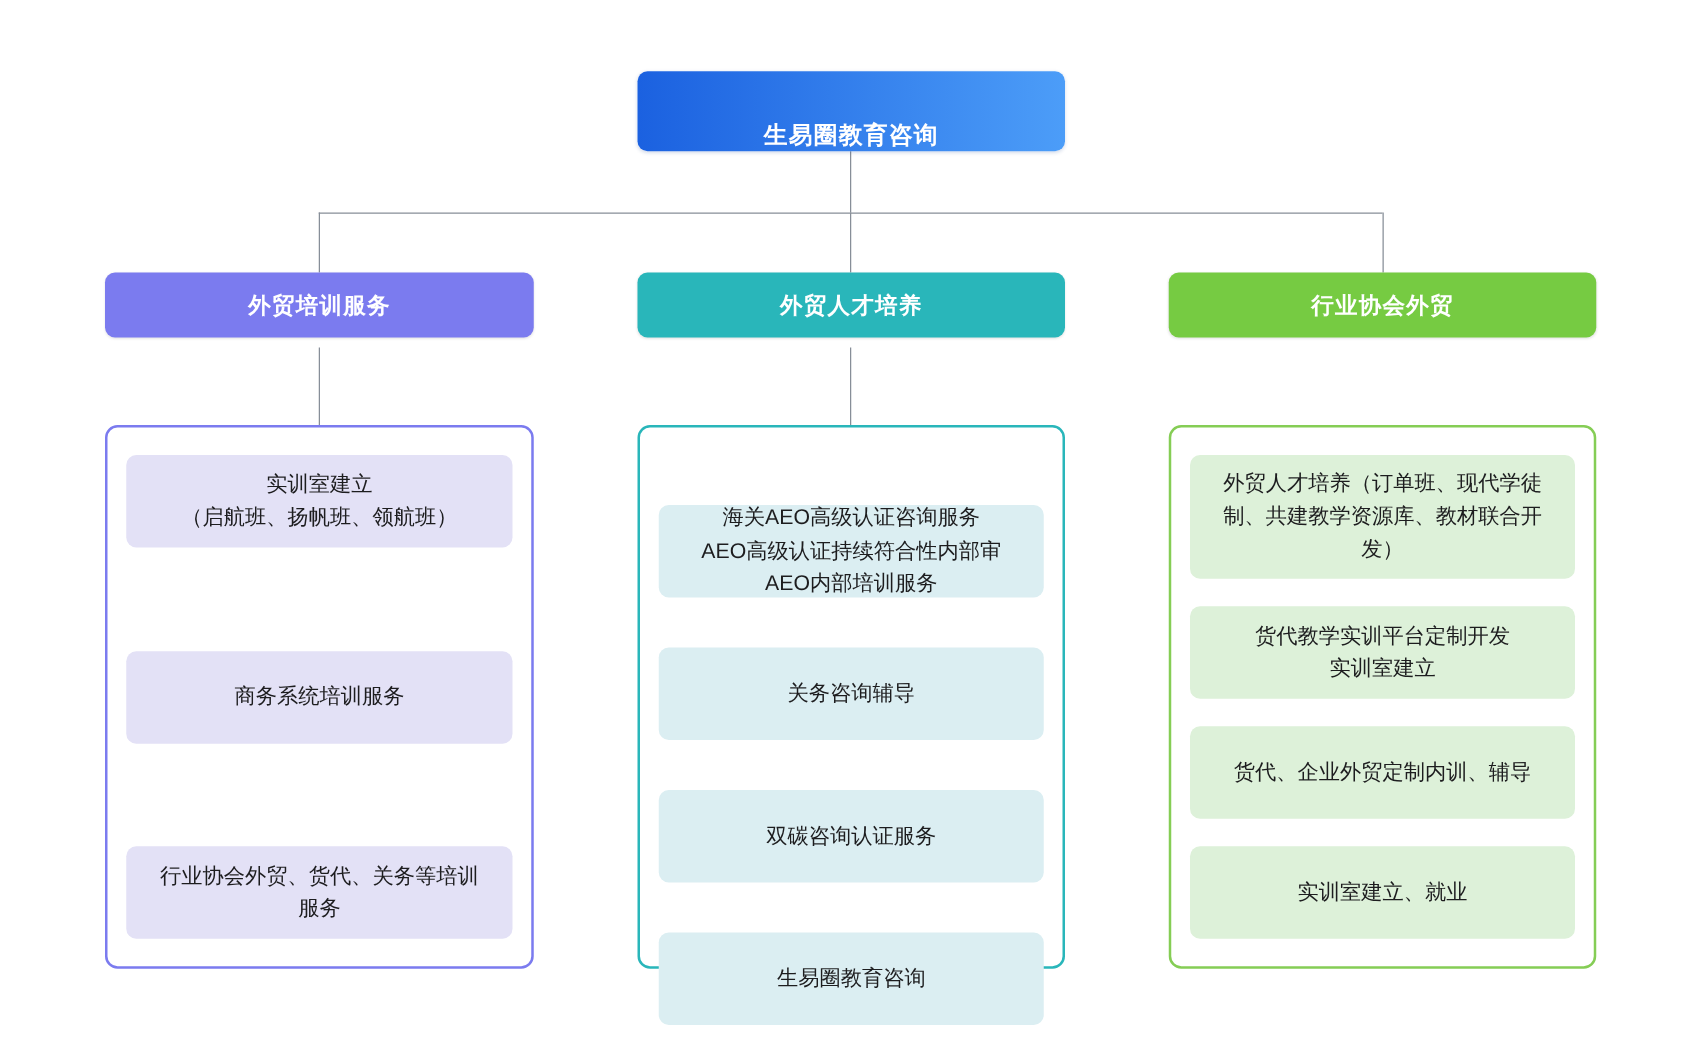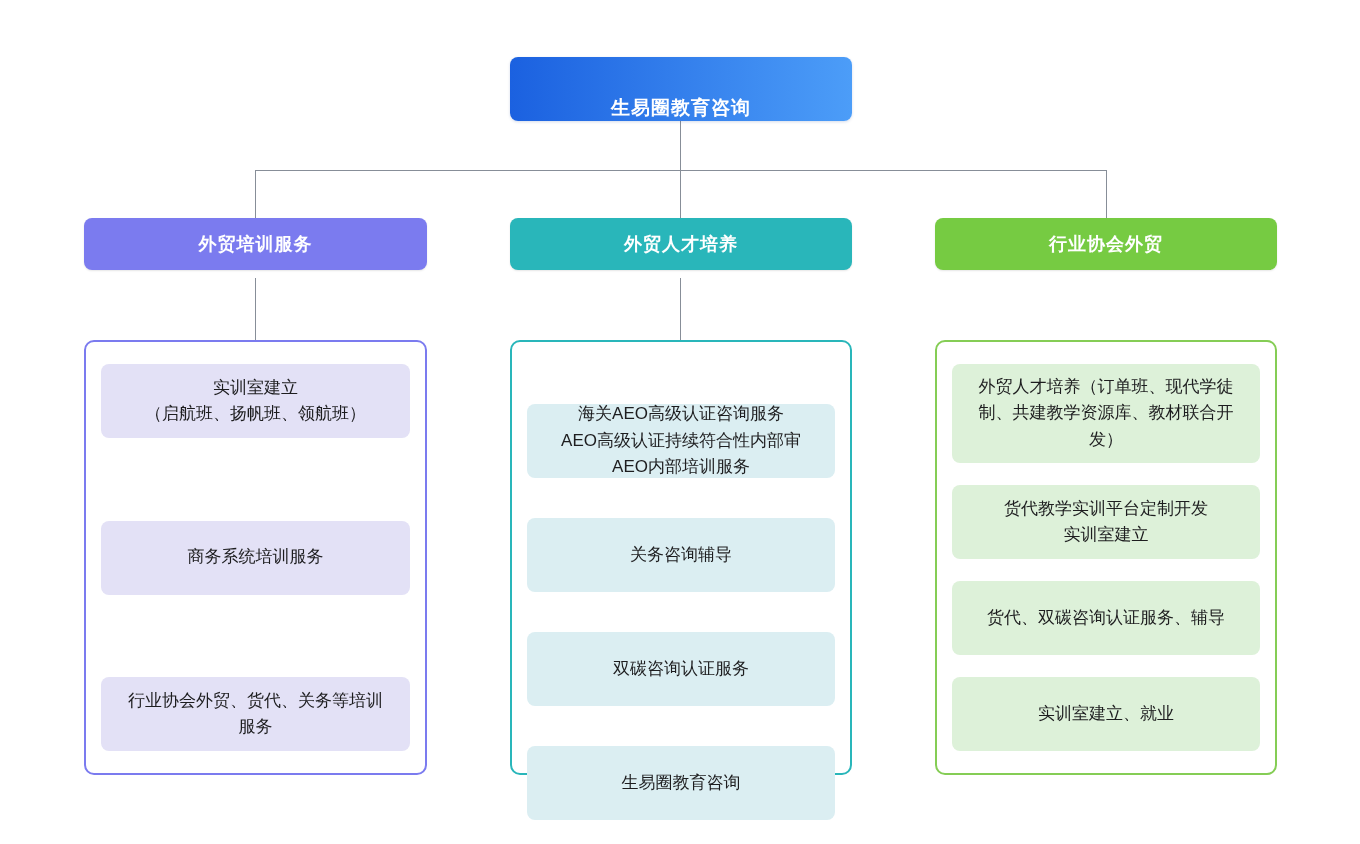"货代、双碳咨询认证服务、辅导" div.node-item { text: 双碳咨询认证服务 -> 企业外贸定制内训 }
